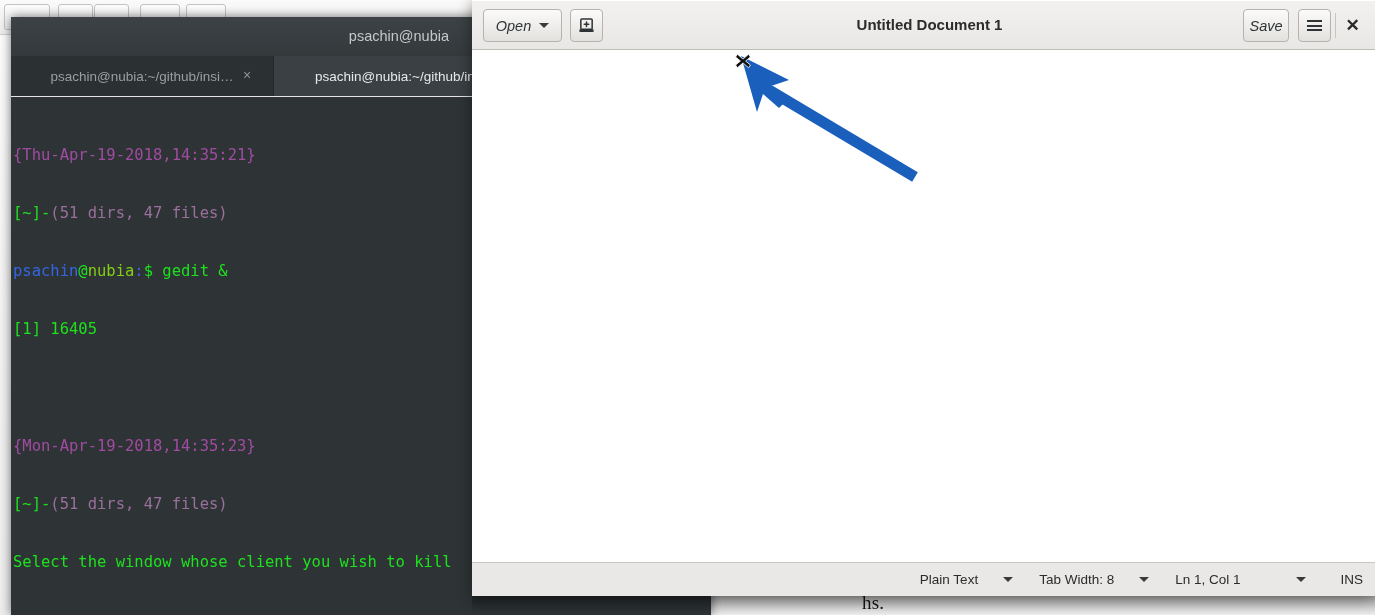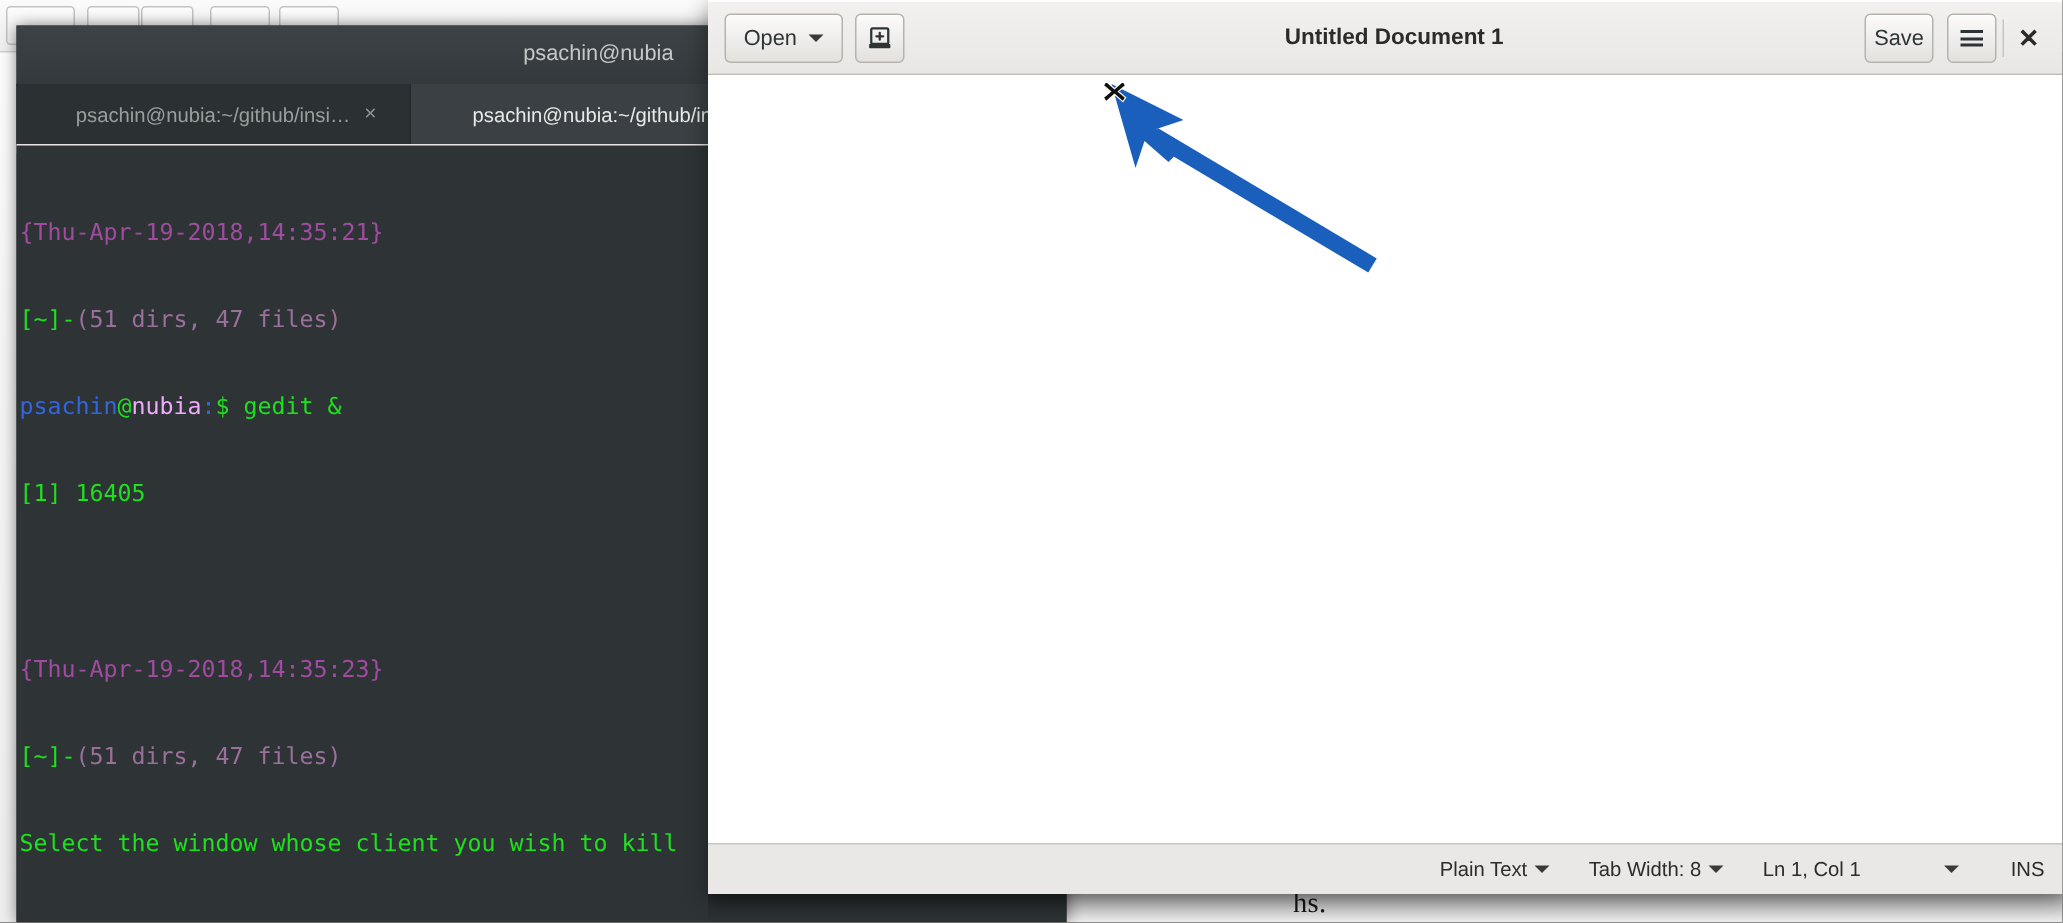"Open" .gx-btn { font-style: none -> italic }
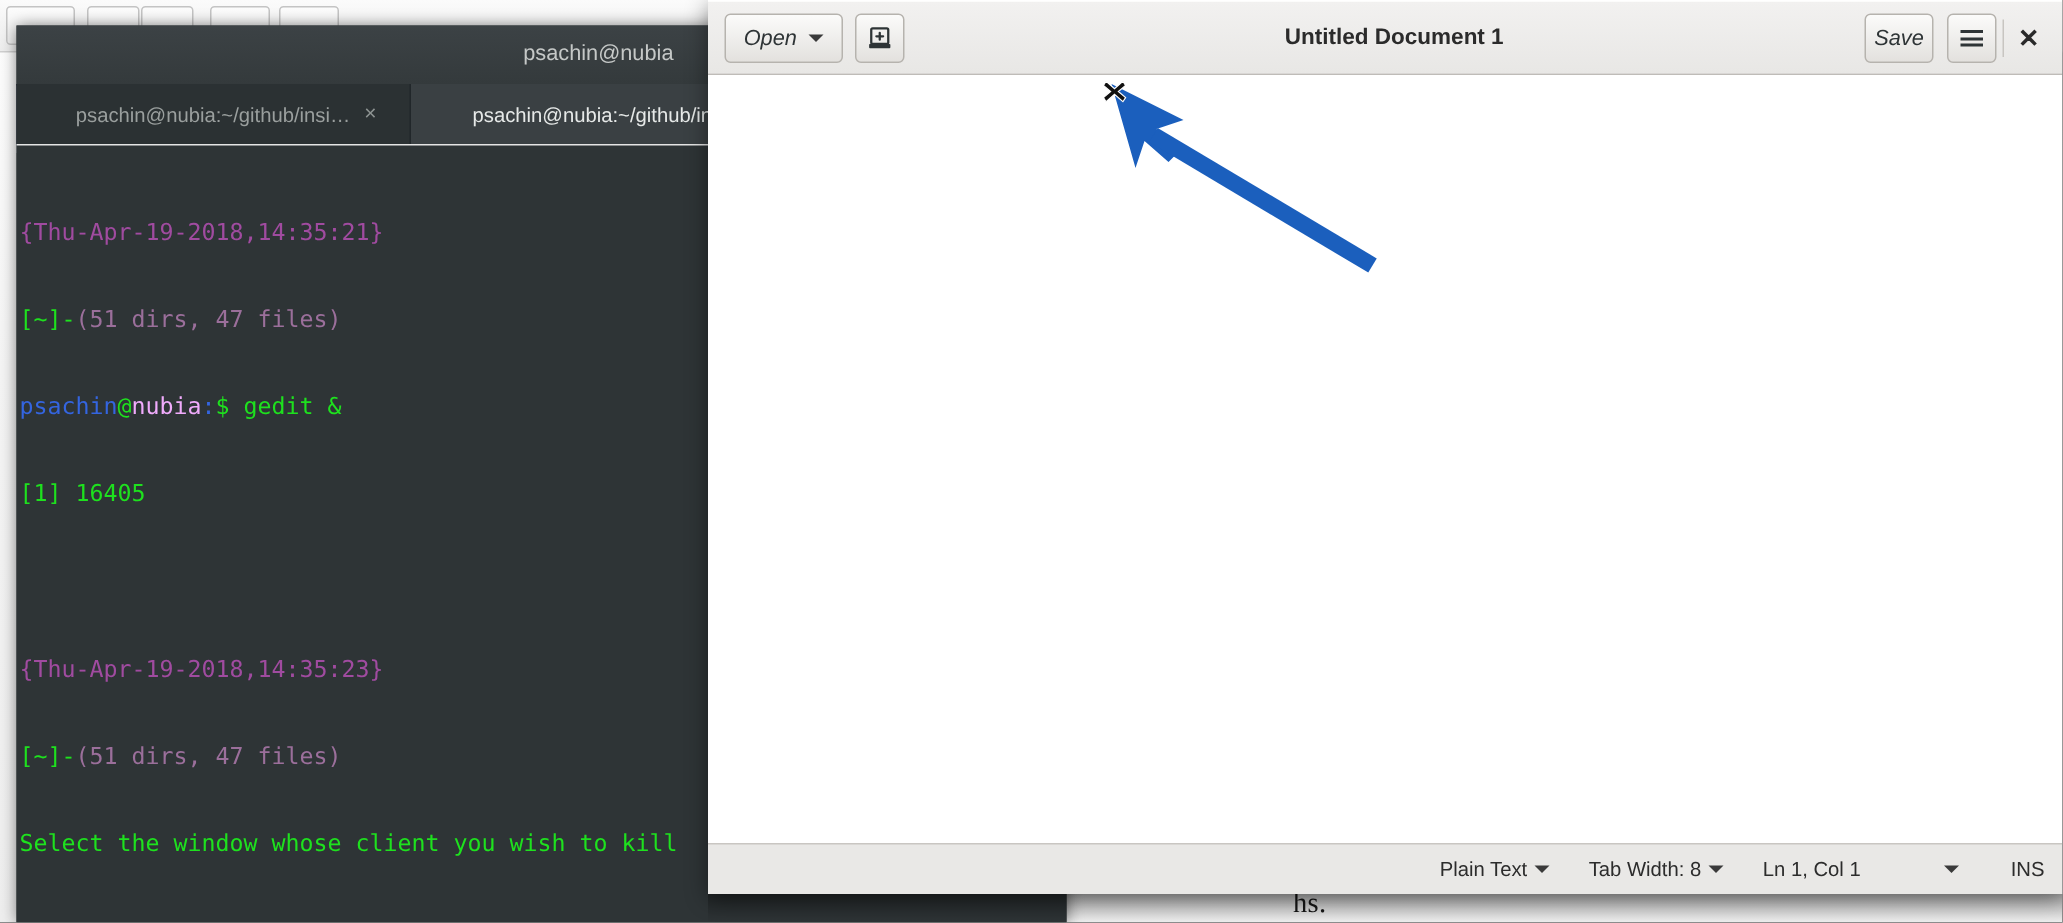"nubia" .c-host { color: #f0abfc -> #84cc16 }
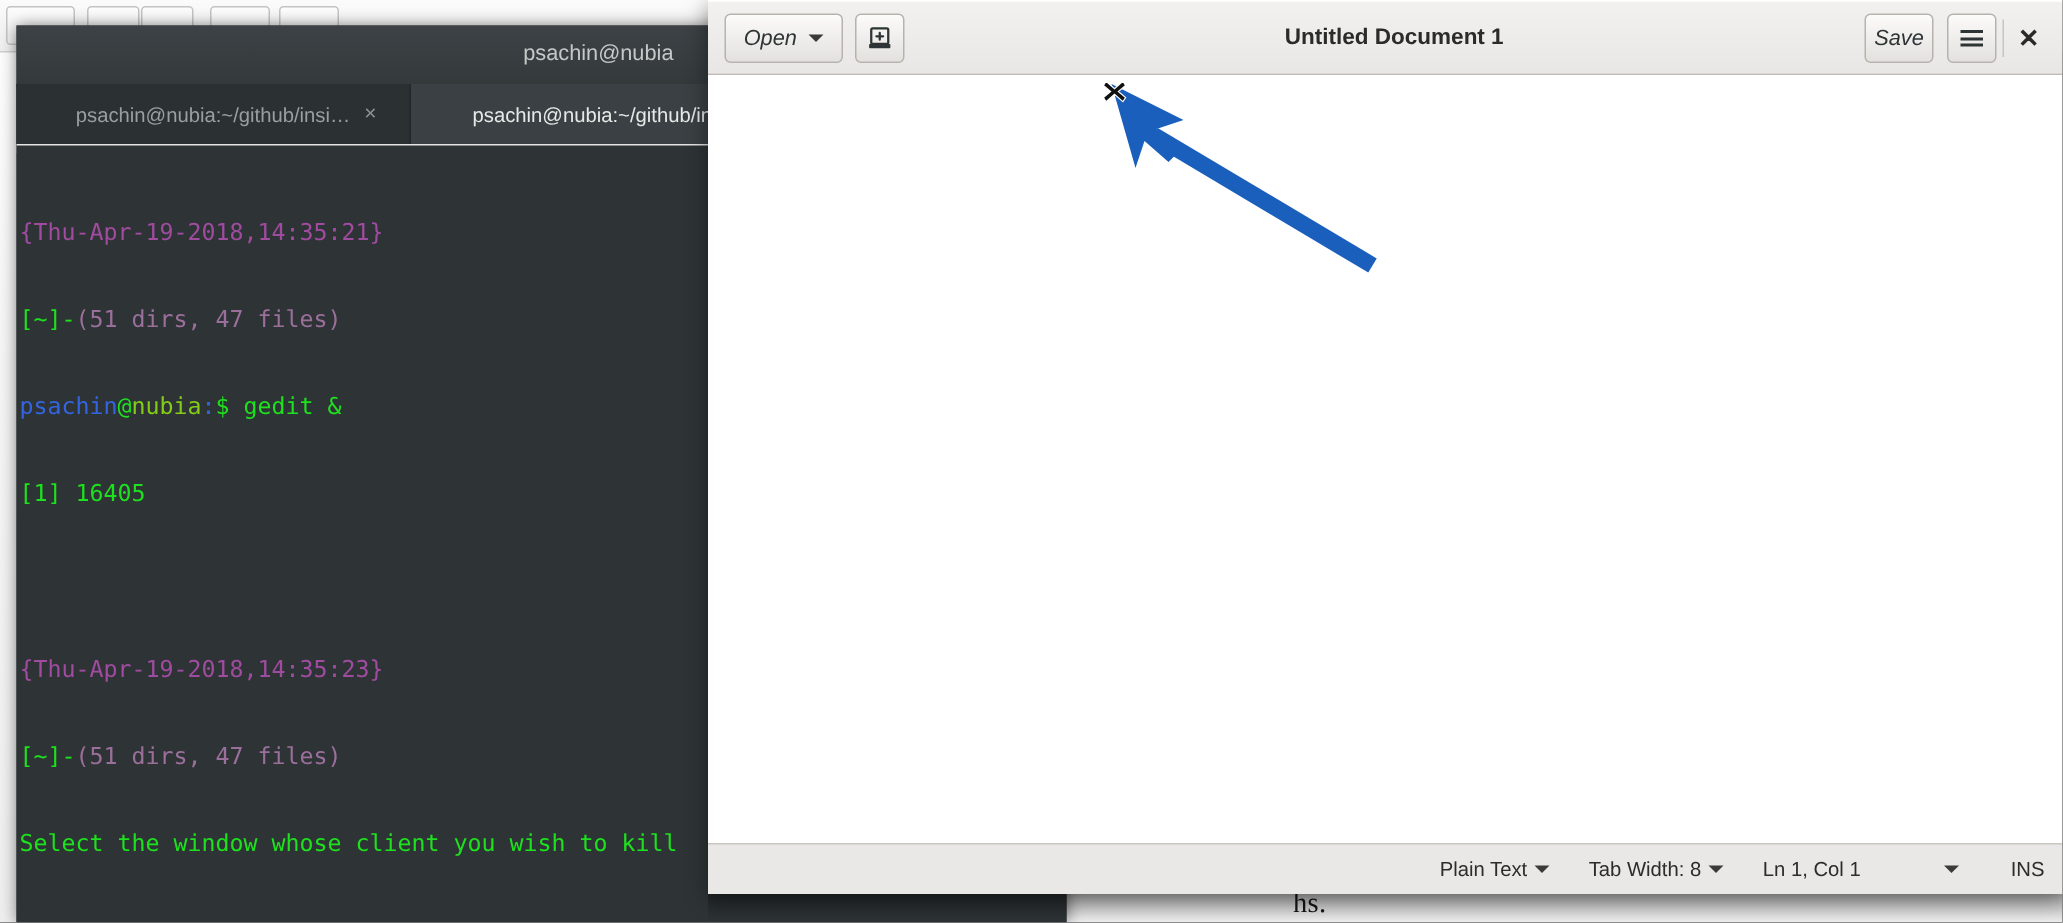"{Thu-Apr-19-2018,14:35:23}" span.c-time { text: Thu-Apr-19-2018,14:35:23 -> Mon-Apr-19-2018,14:35:23 }
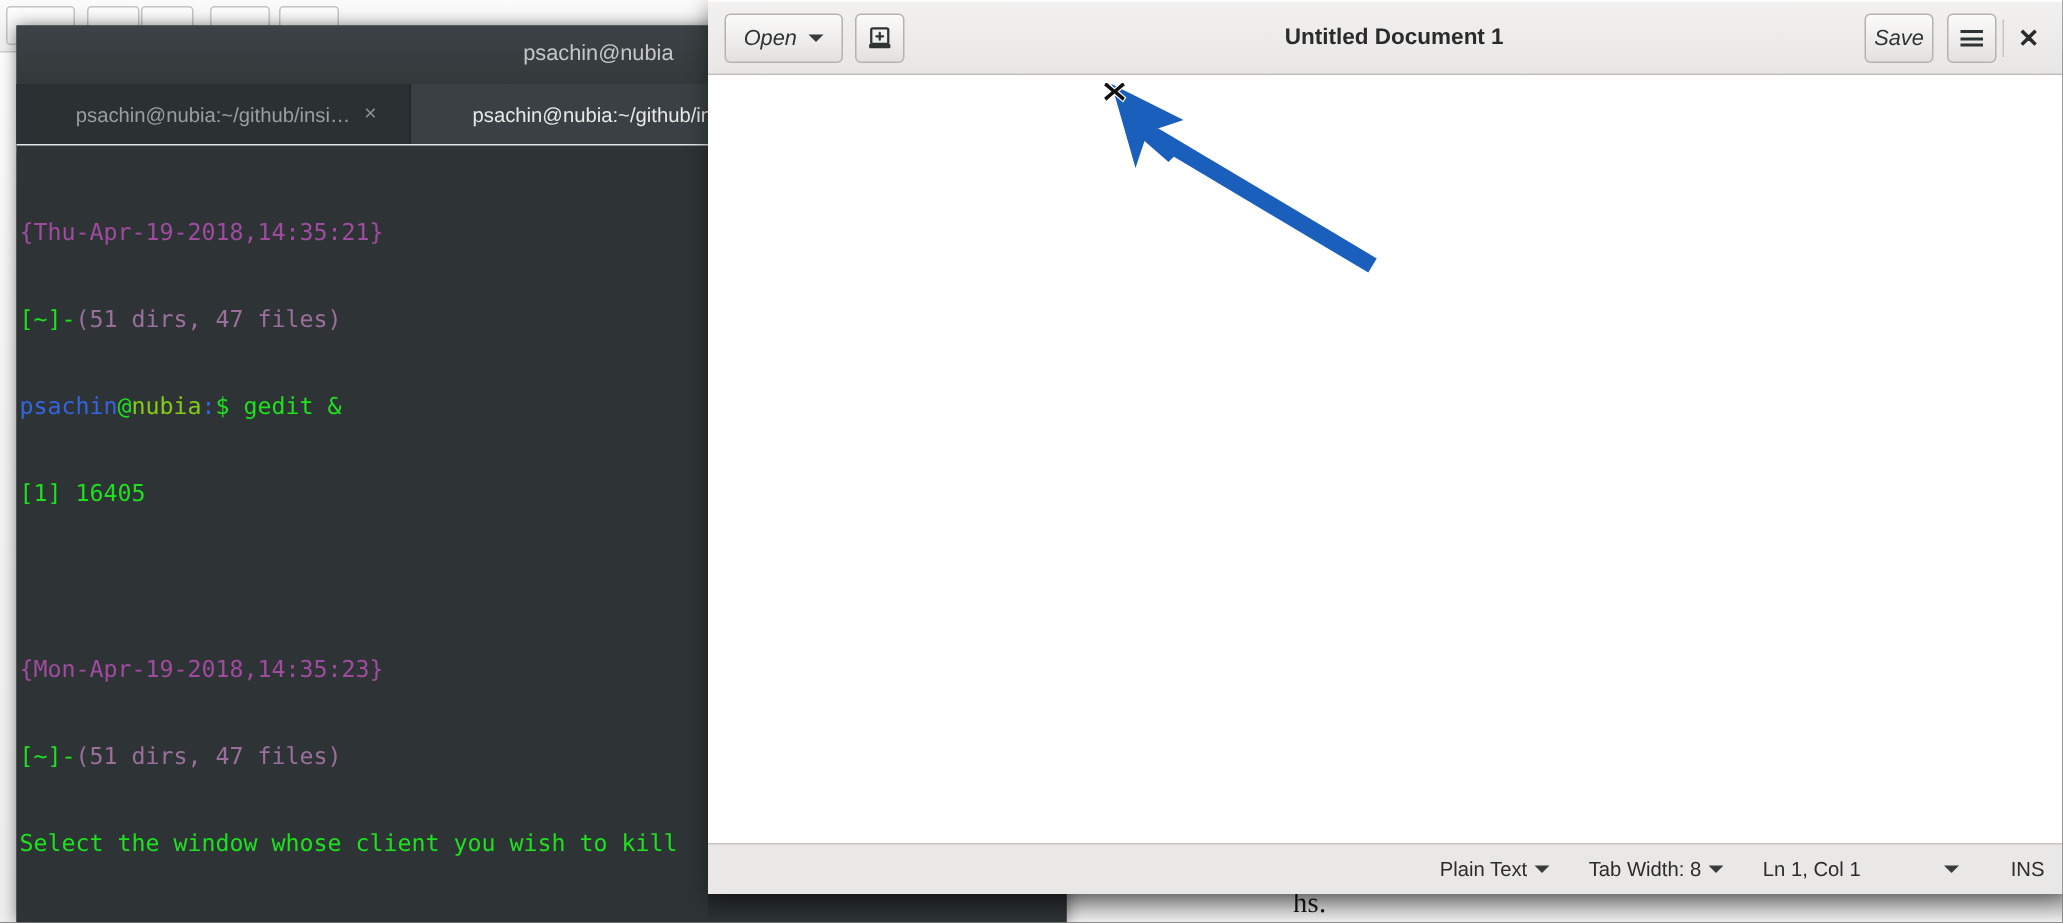"Plain Text" .sb-item { gap: 5px -> 25px }
